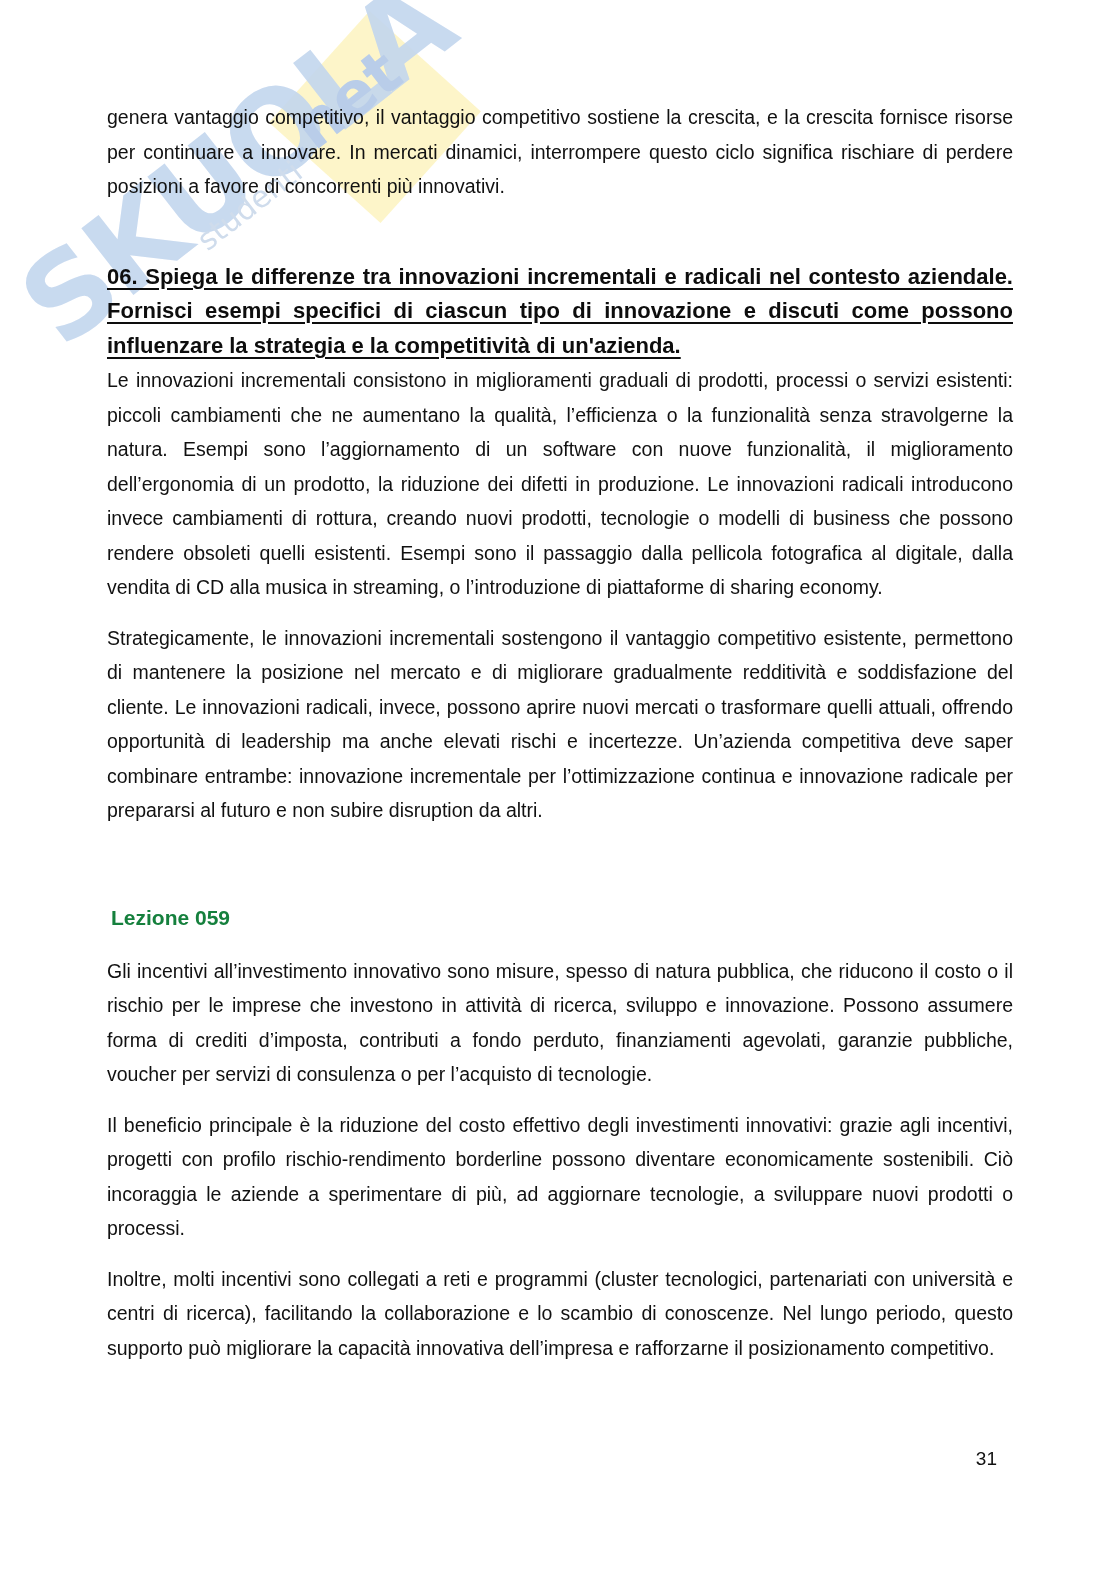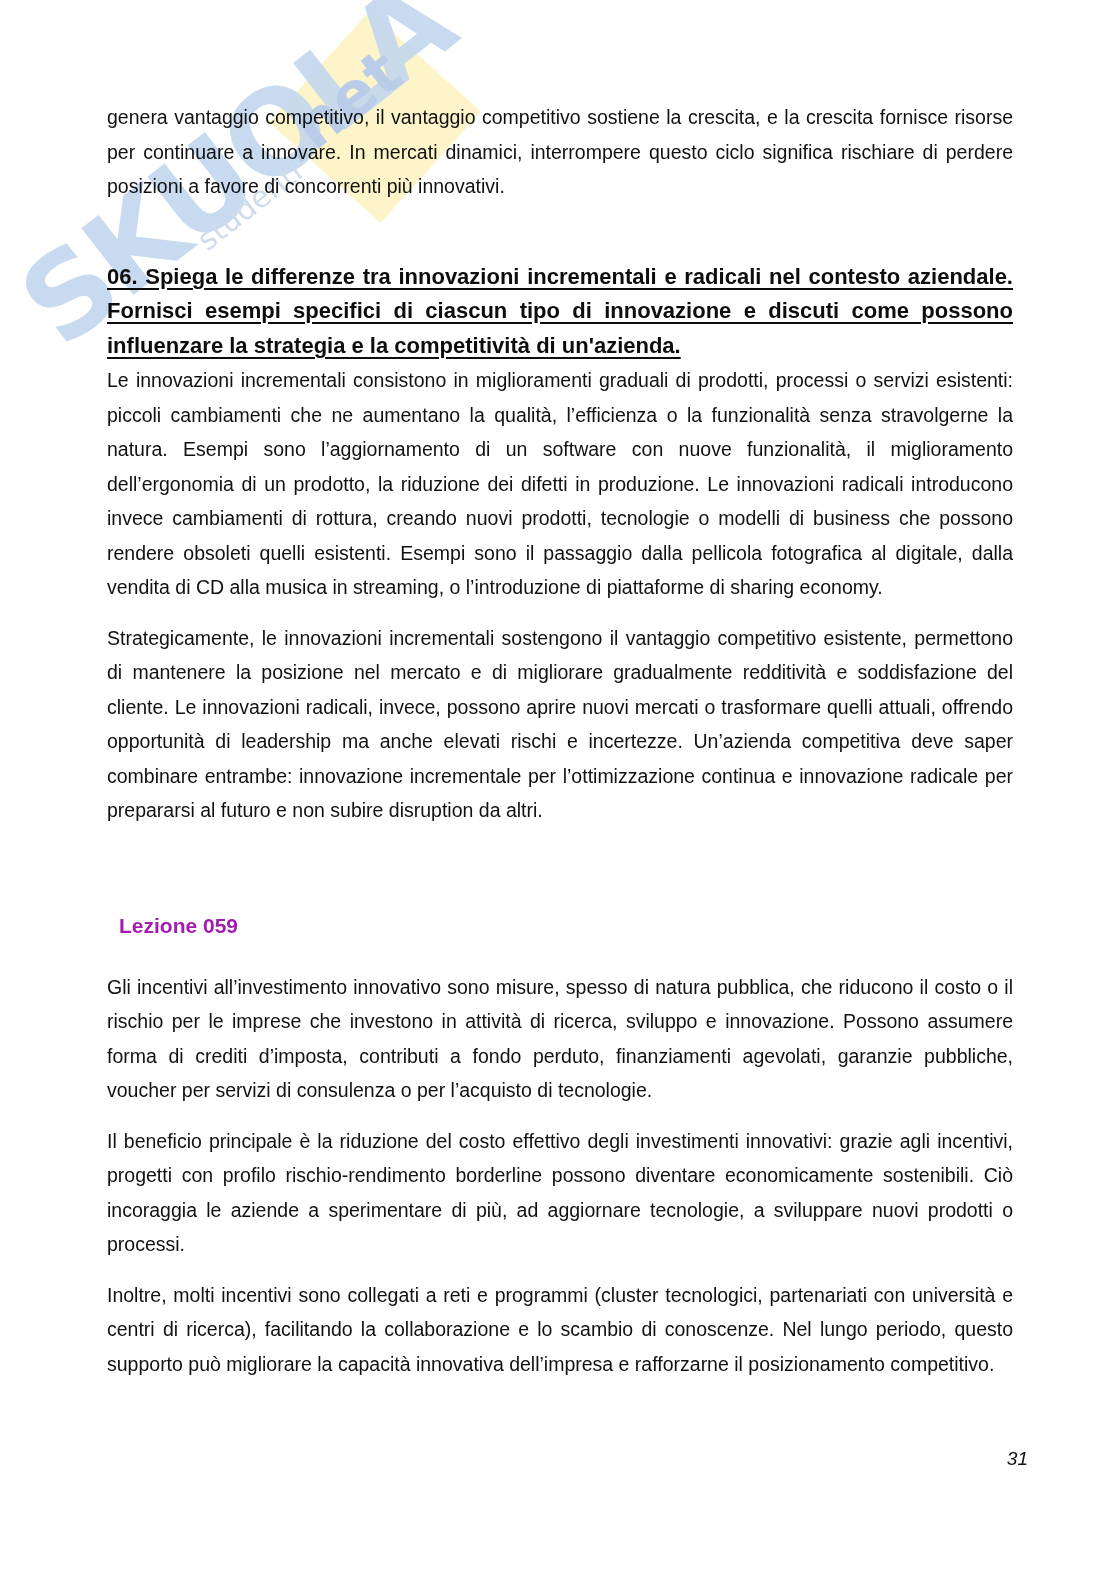"Lezione 059" .lezione { color: #a21caf -> #15803d; margin: 12px -> 4px }
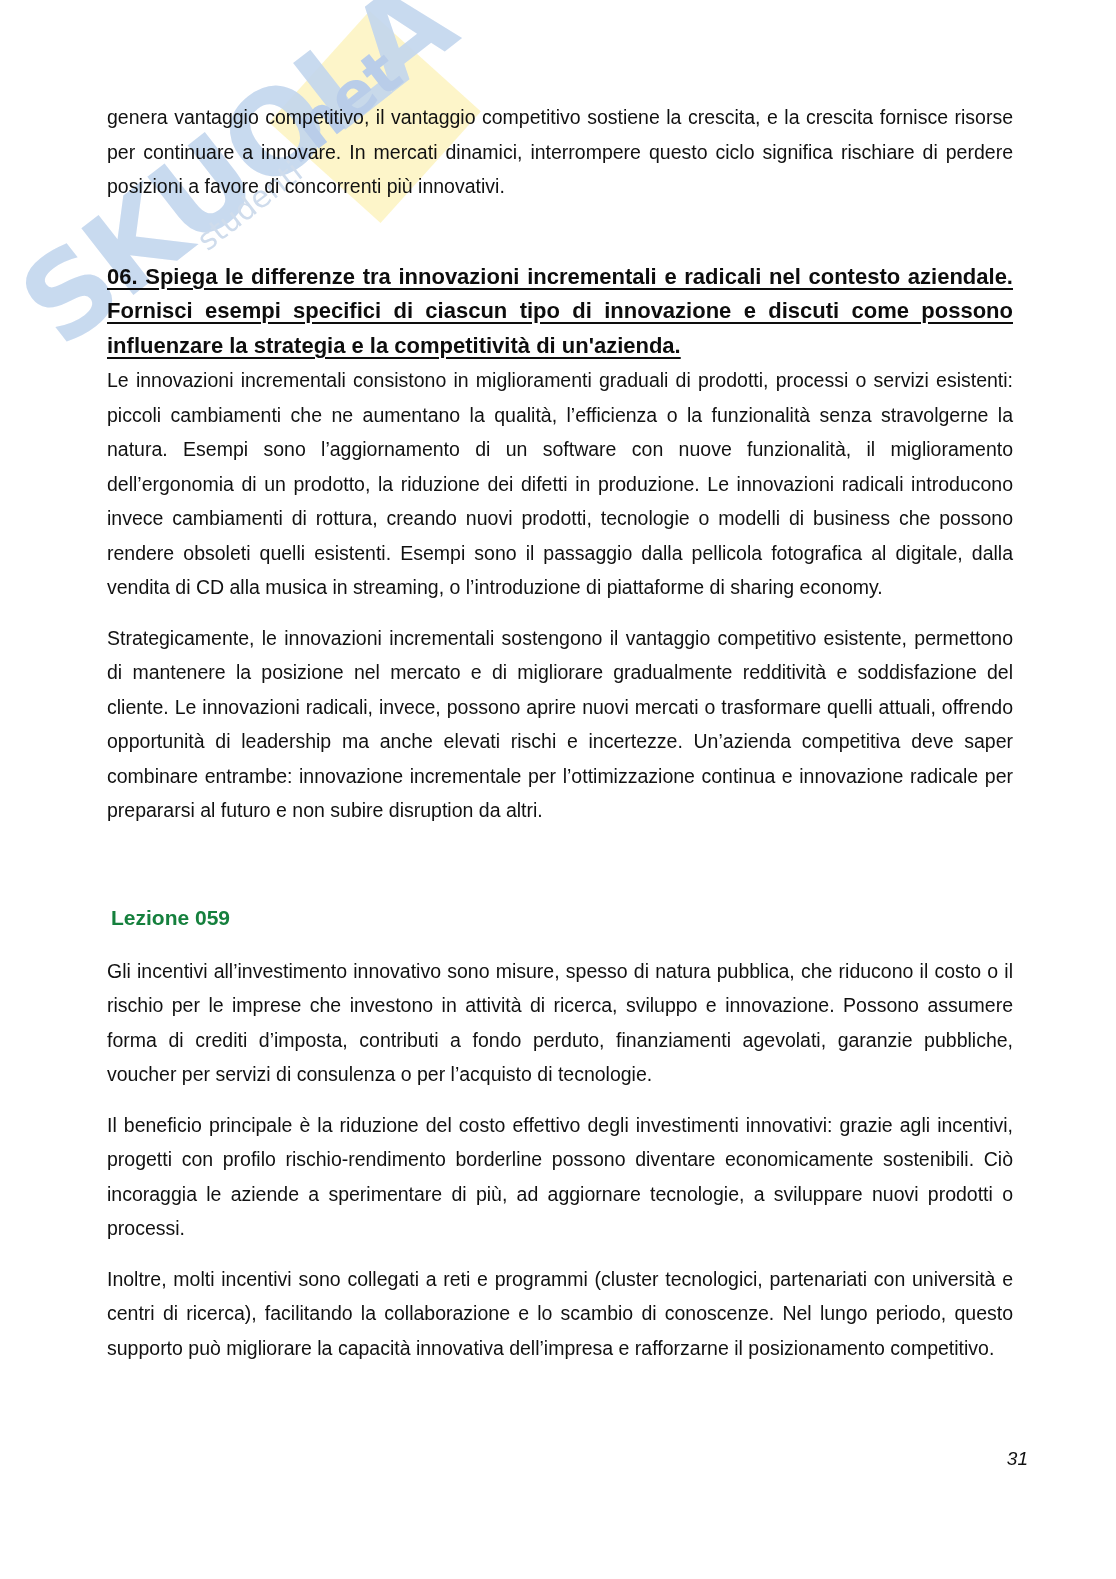"31" .pagenum { font-style: italic -> none; right: 88px -> 119px }
